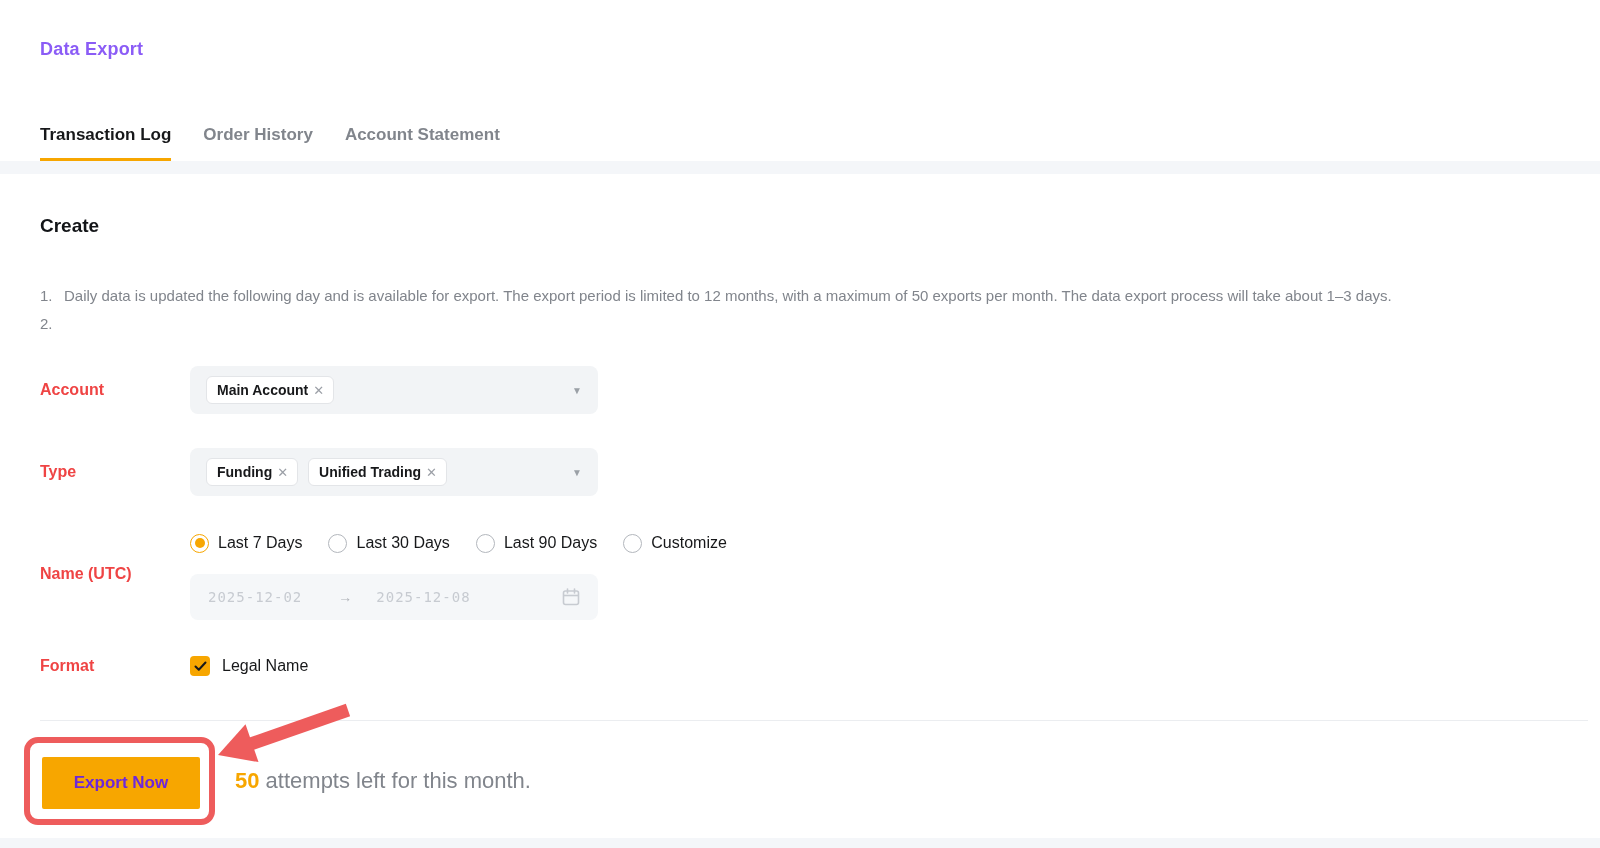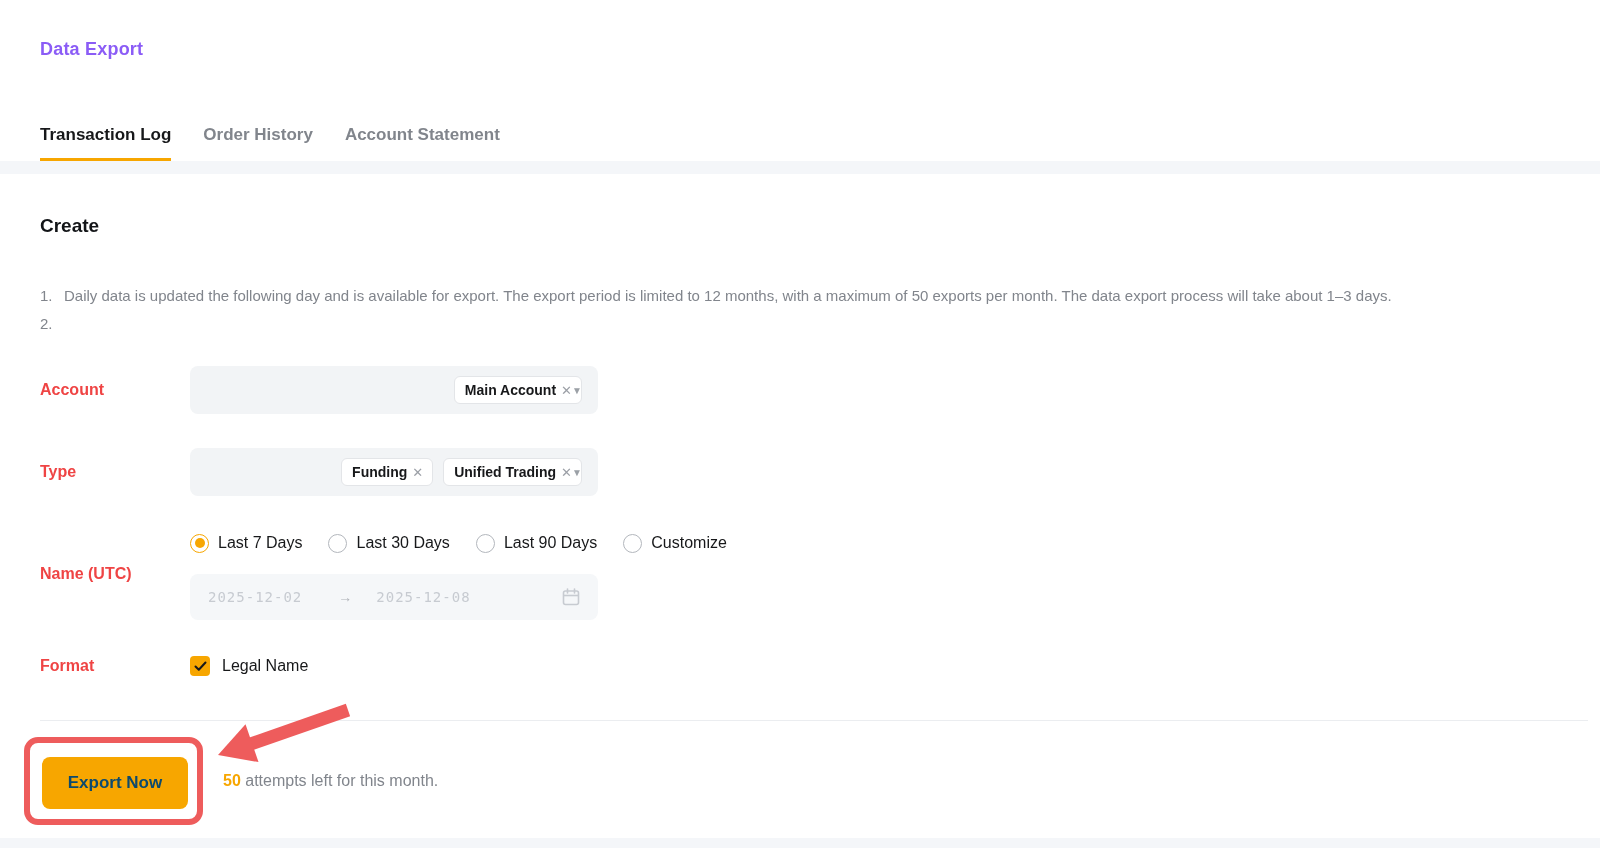"Main Account" .select-box { justify-content: flex-end -> none }
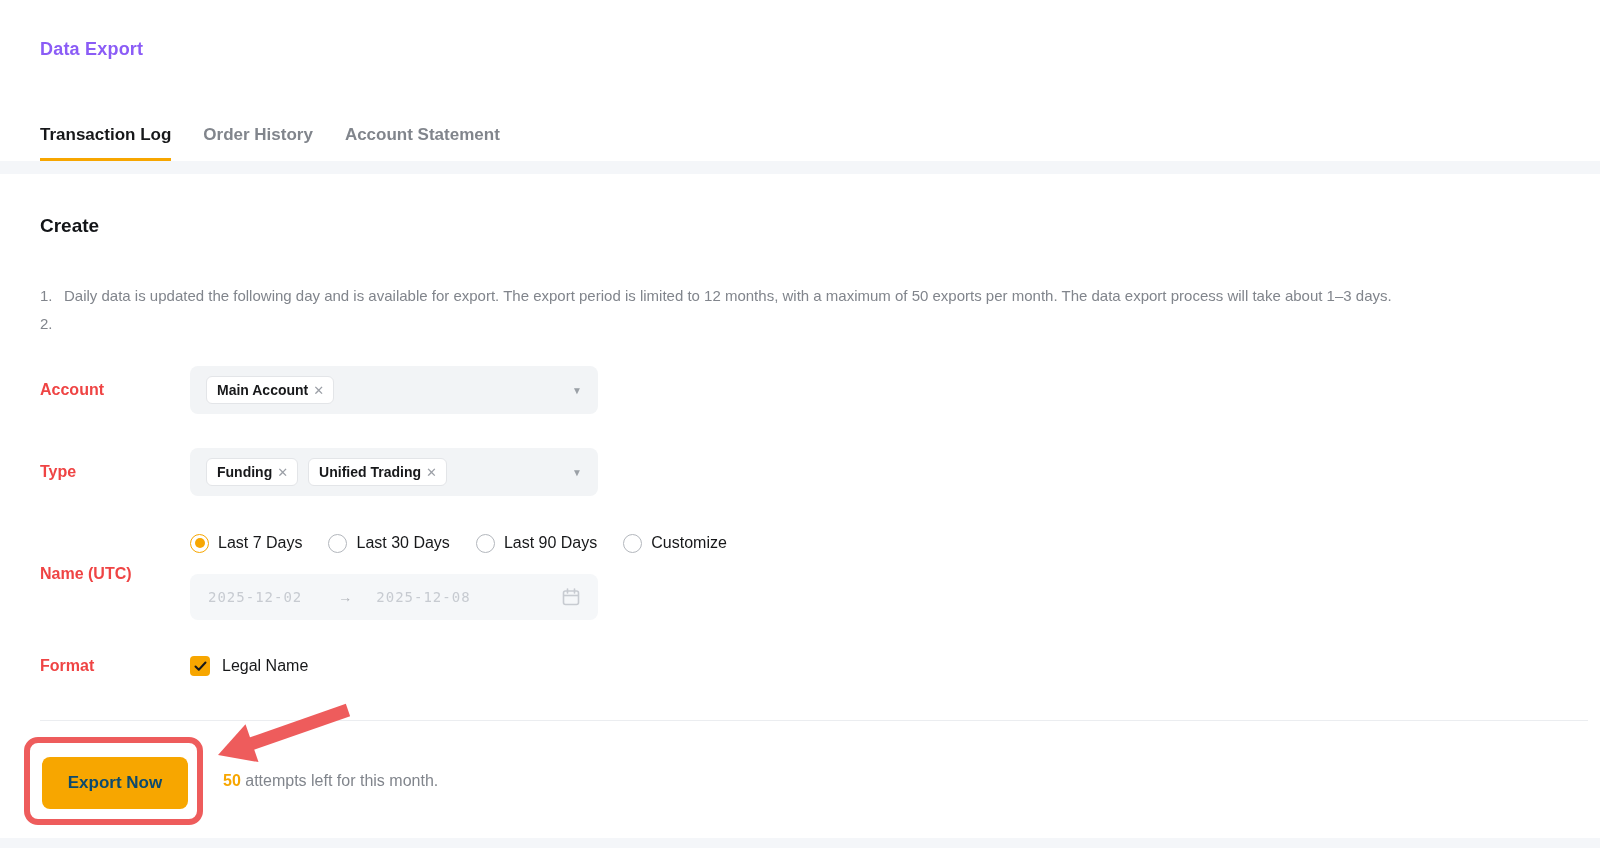"Export Now" .export-button { border-radius: 8px -> 2px; color: #0c4a6e -> #6d28d9; width: 146px -> 158px }
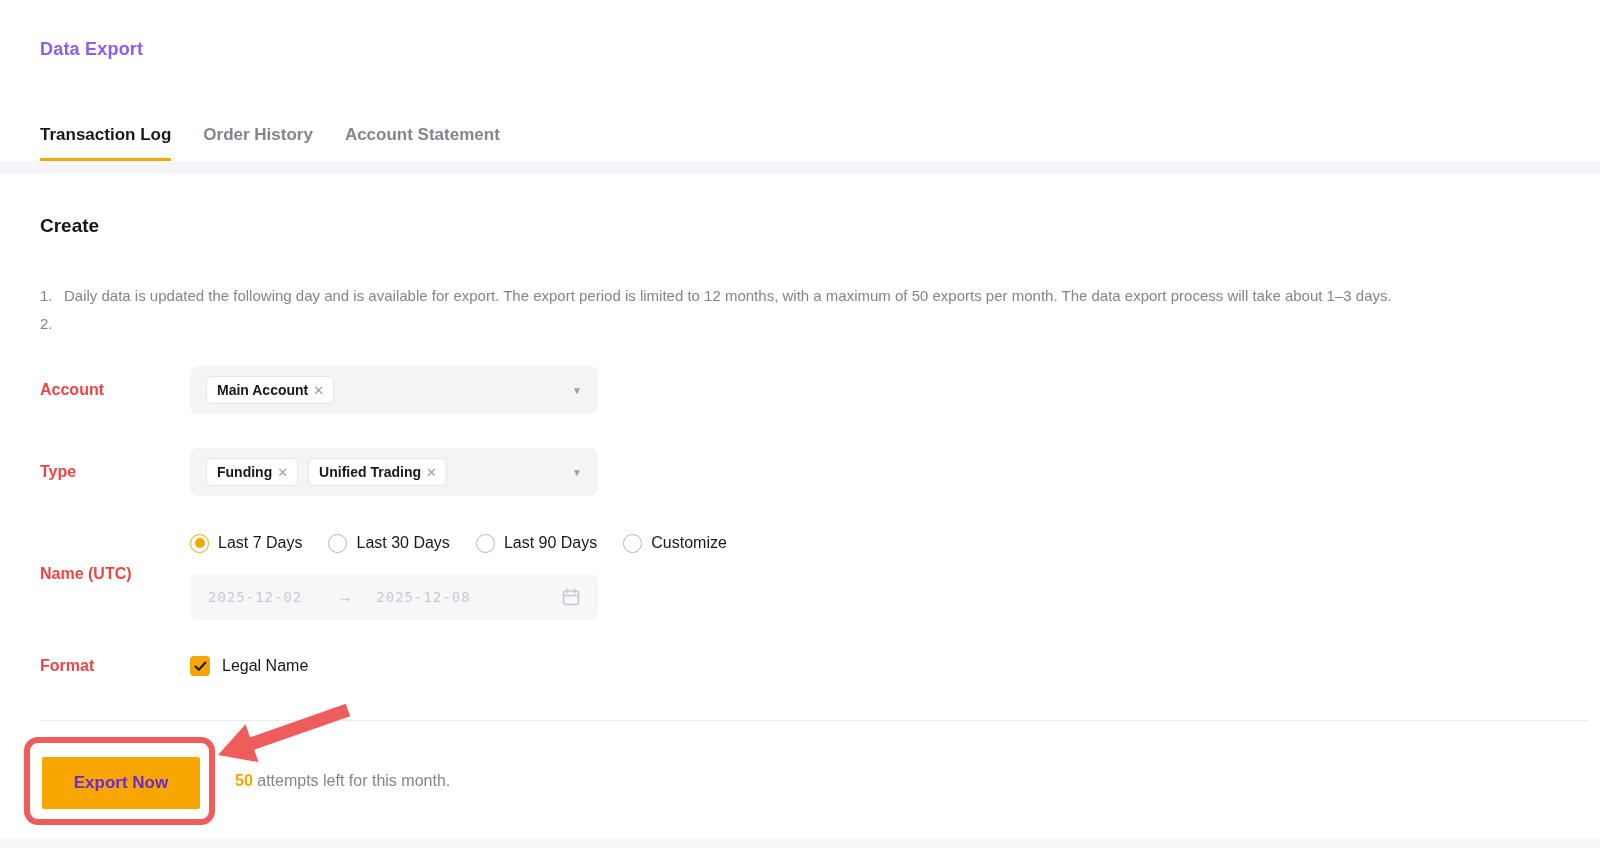"50 attempts left for this" .attempts { font-size: 16px -> 22px }
